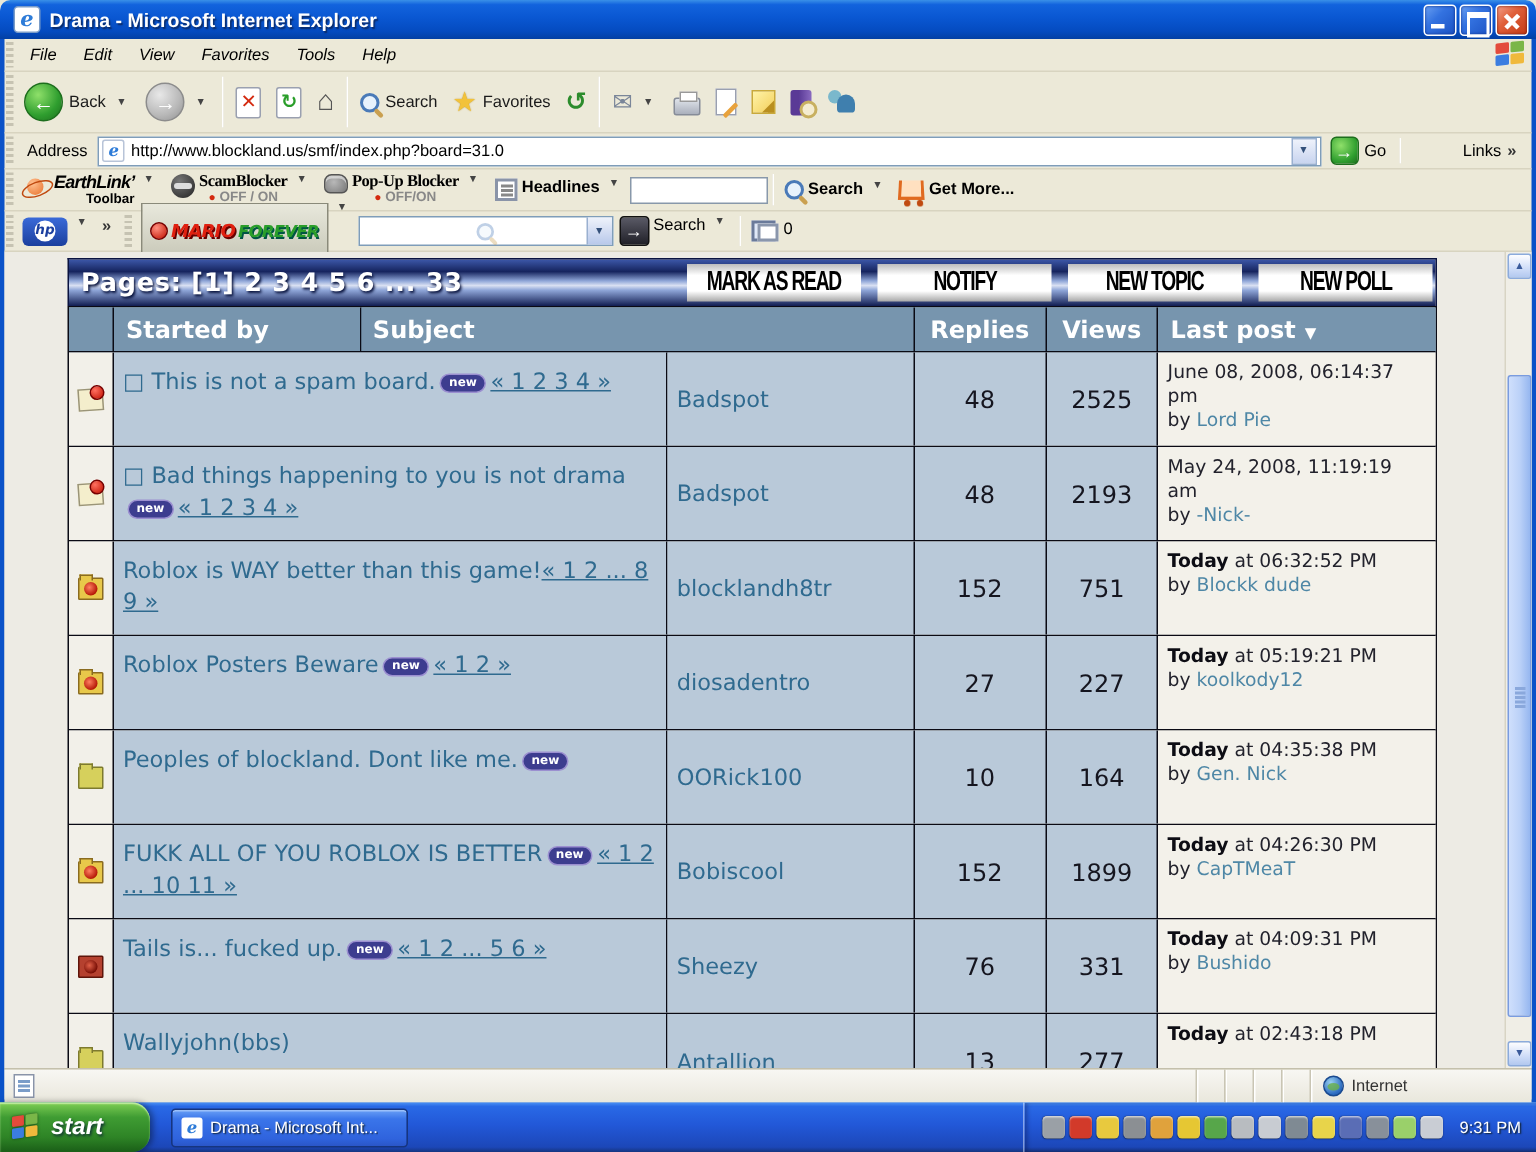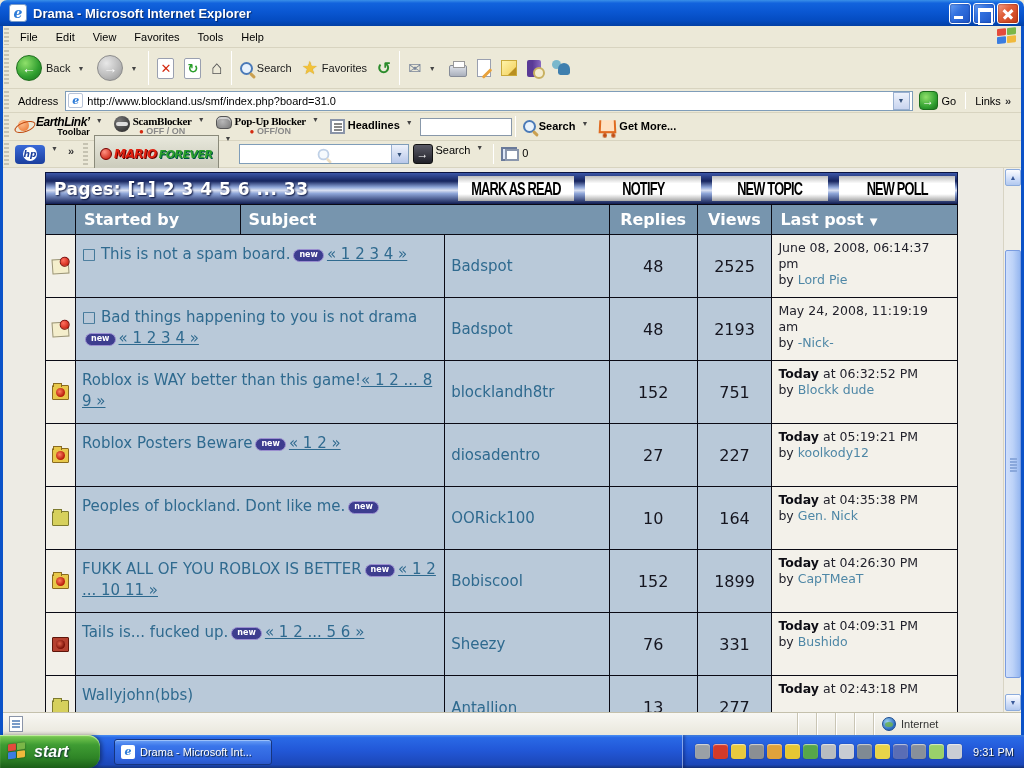"File" .menubar { font-style: none -> italic }
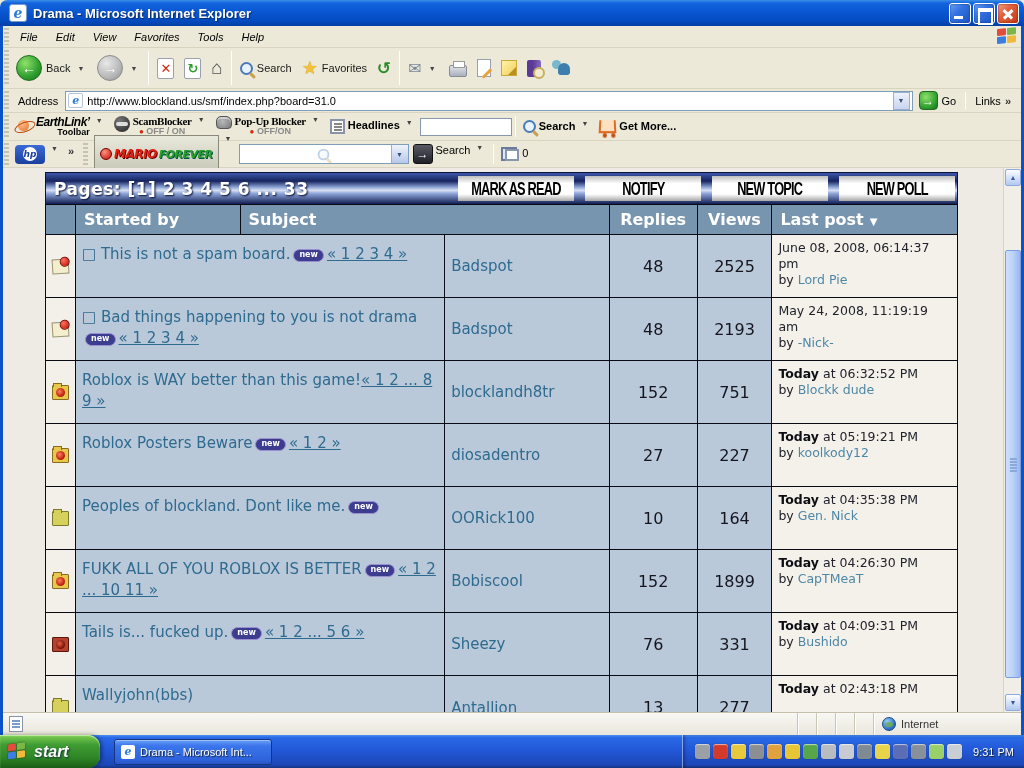"Links" .links { margin-left: none -> 32px }
